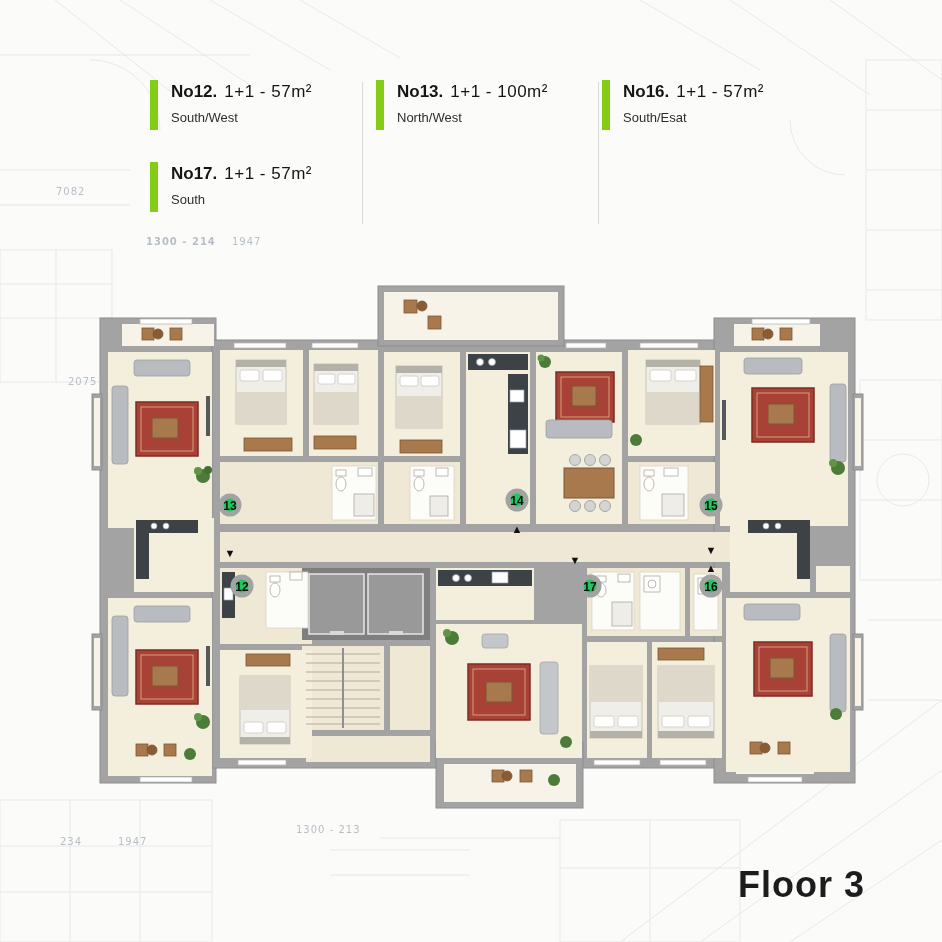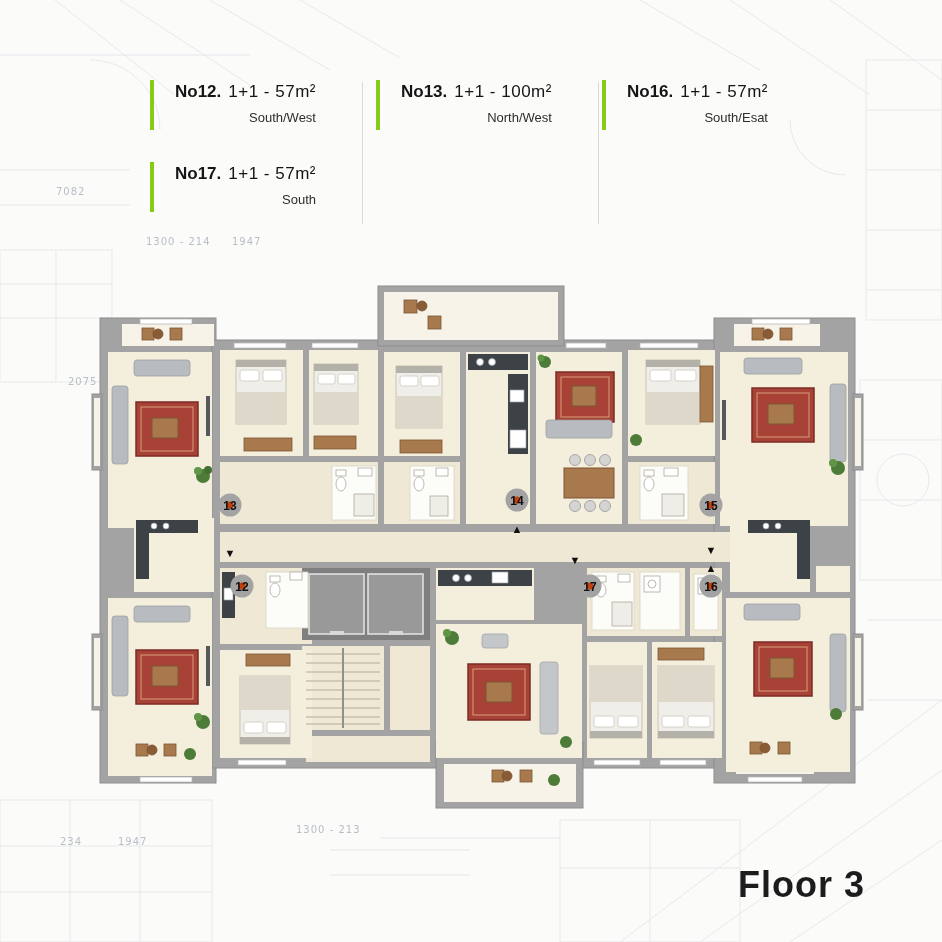"No12. 1+1 - 57m²" .legend-item { border-left: 4px solid #84cc16 -> 8px solid #84cc16; padding: 2px 0 4px 21px -> 2px 0 4px 13px }
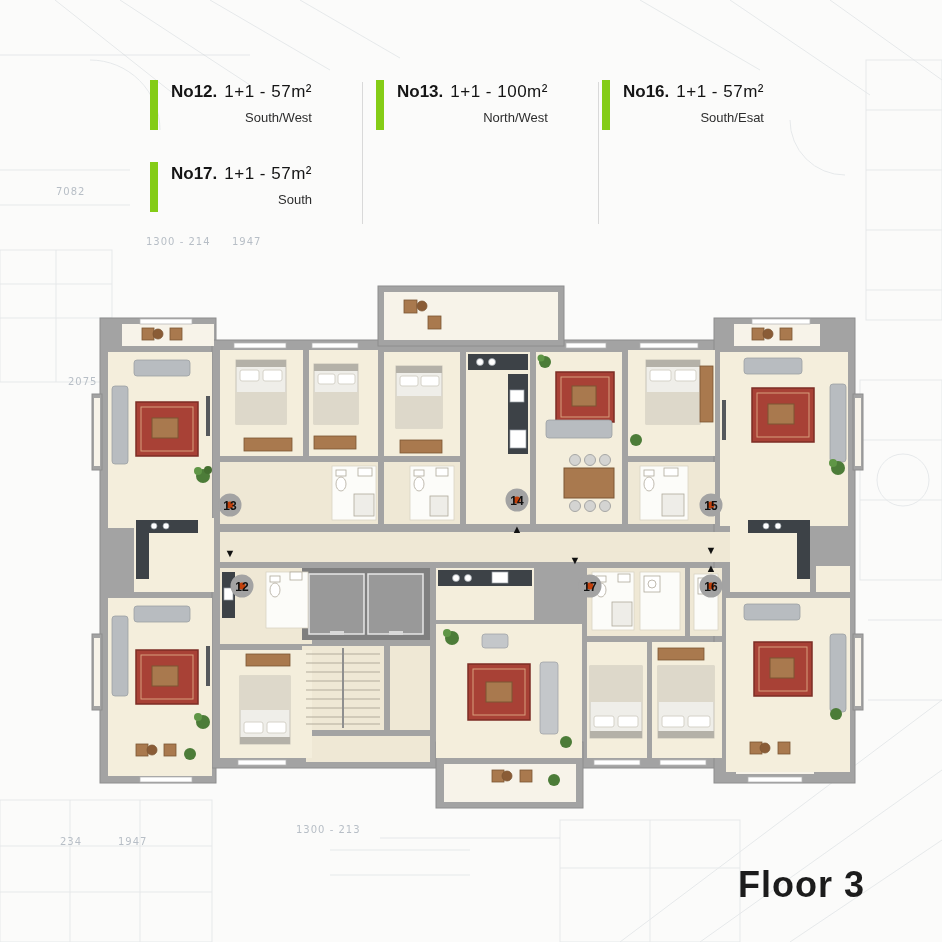"South/West" .legend-orient { text-align: right -> left }
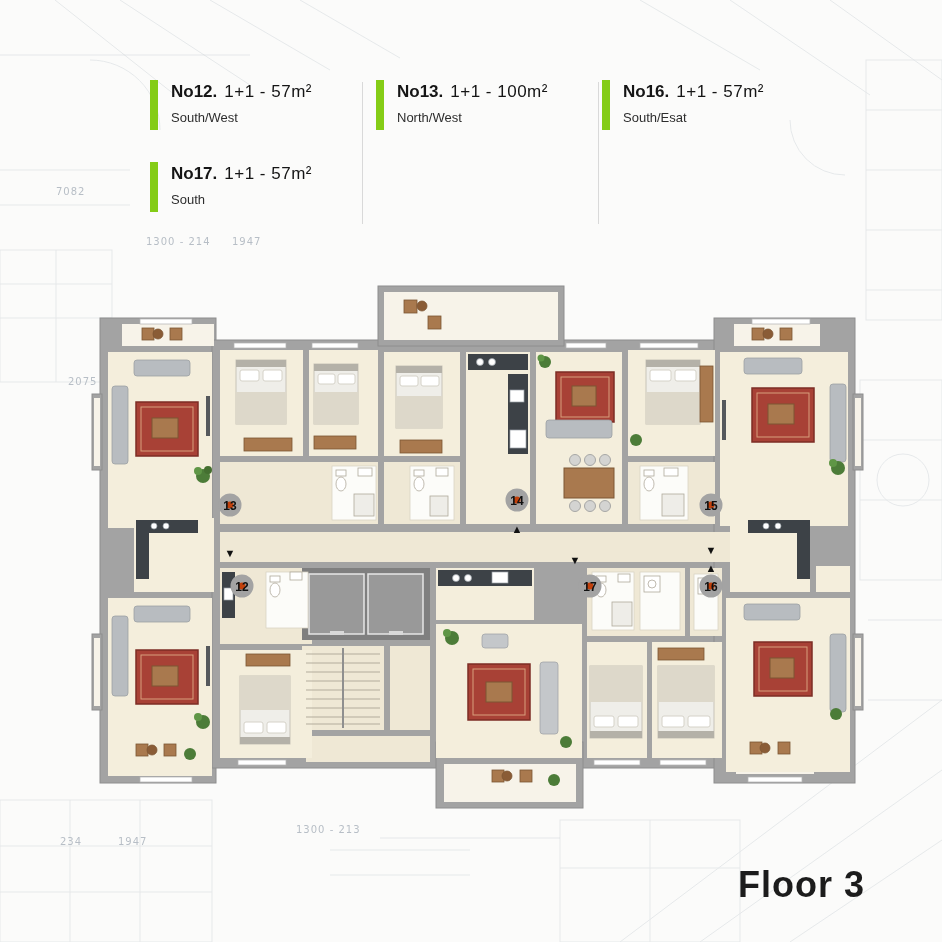"1300 - 214" span.dim { font-weight: none -> bold }
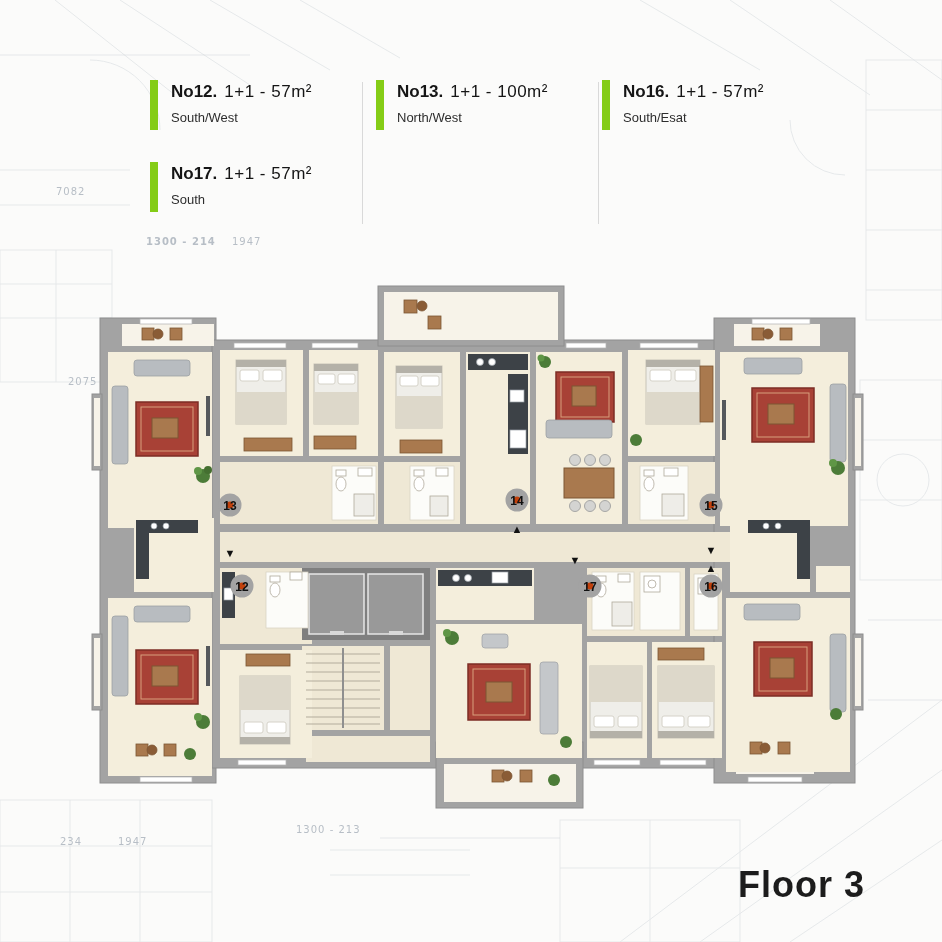"13" .marker { background: #c2410c -> #22c55e; border: 8px solid #a3a3a3 -> 5px solid #a3a3a3 }
